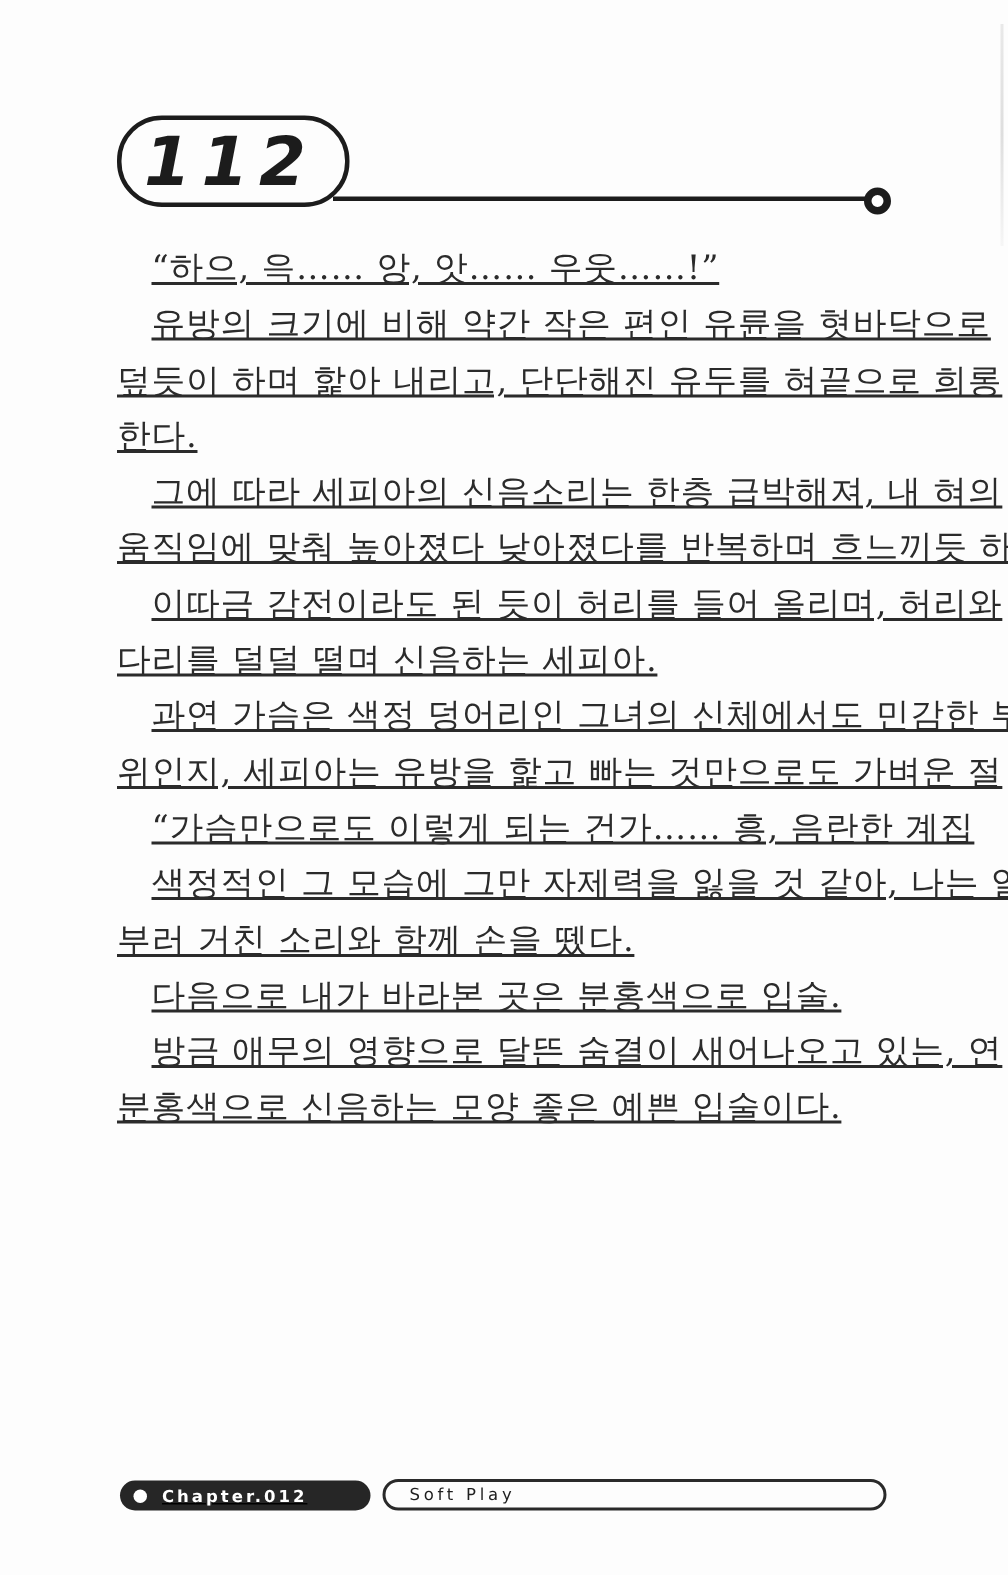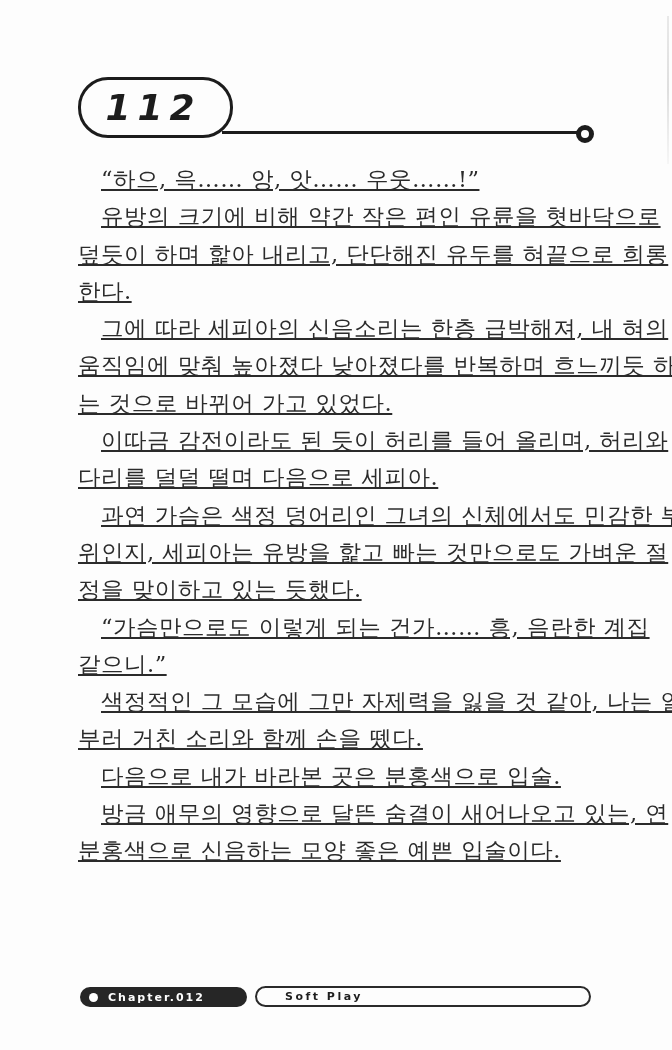"112" .page-number-pill .num { font-size: 36px -> 45px }
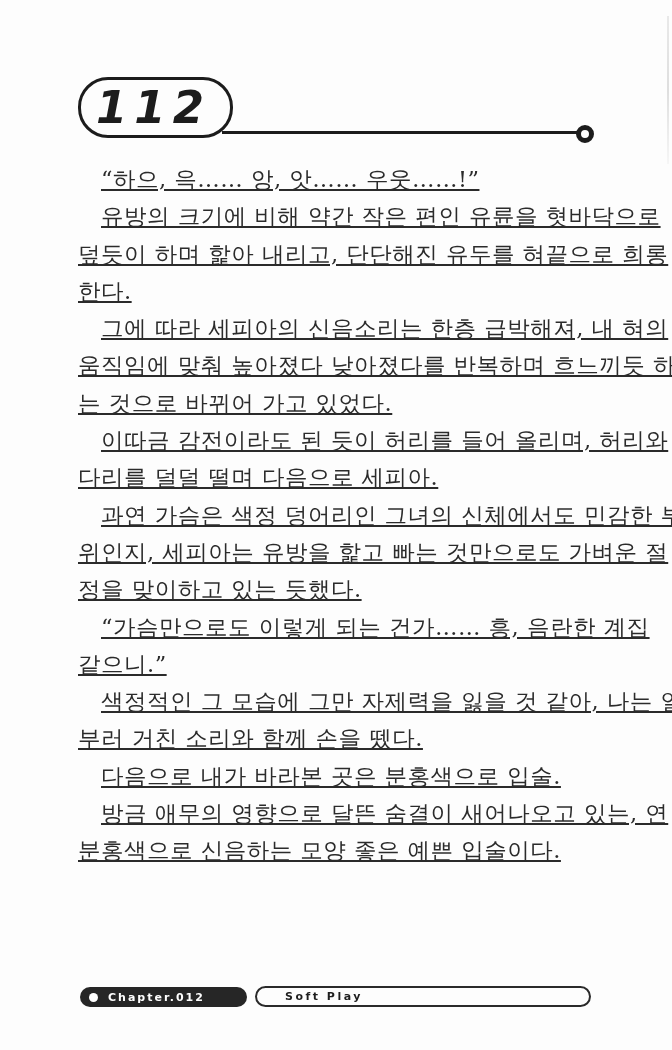"는 것으로 바뀌어 가고 있었다." div.line { html: <div>는 것으로 바뀌어 가고 있었다.</div> -> none }
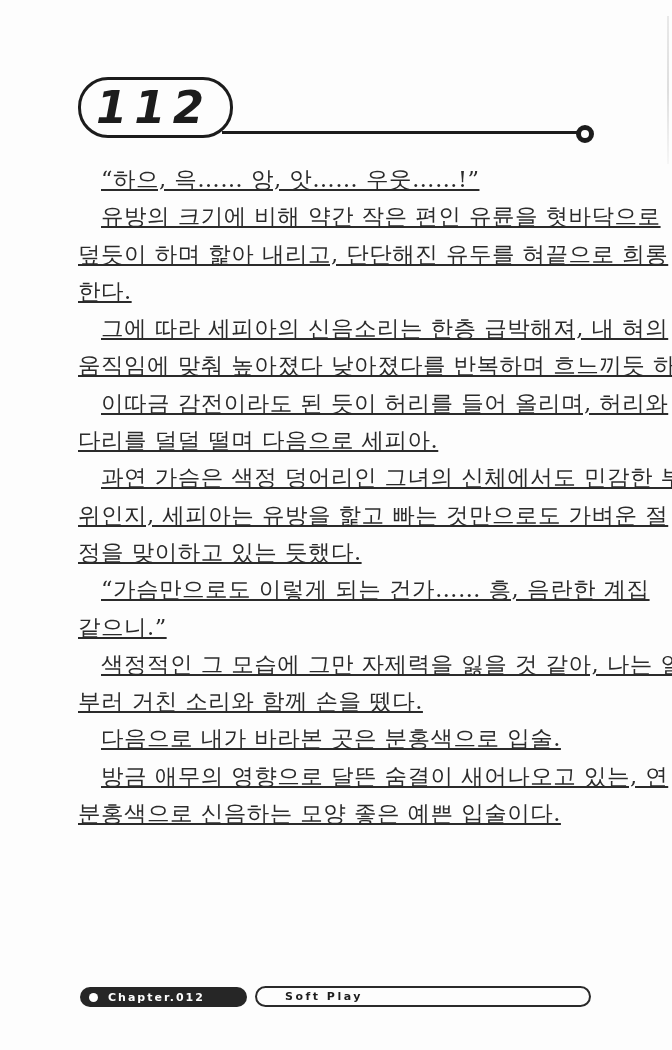"다리를 덜덜 떨며 다음으로 세피아." div.line { text: 다음으로 -> 신음하는 }
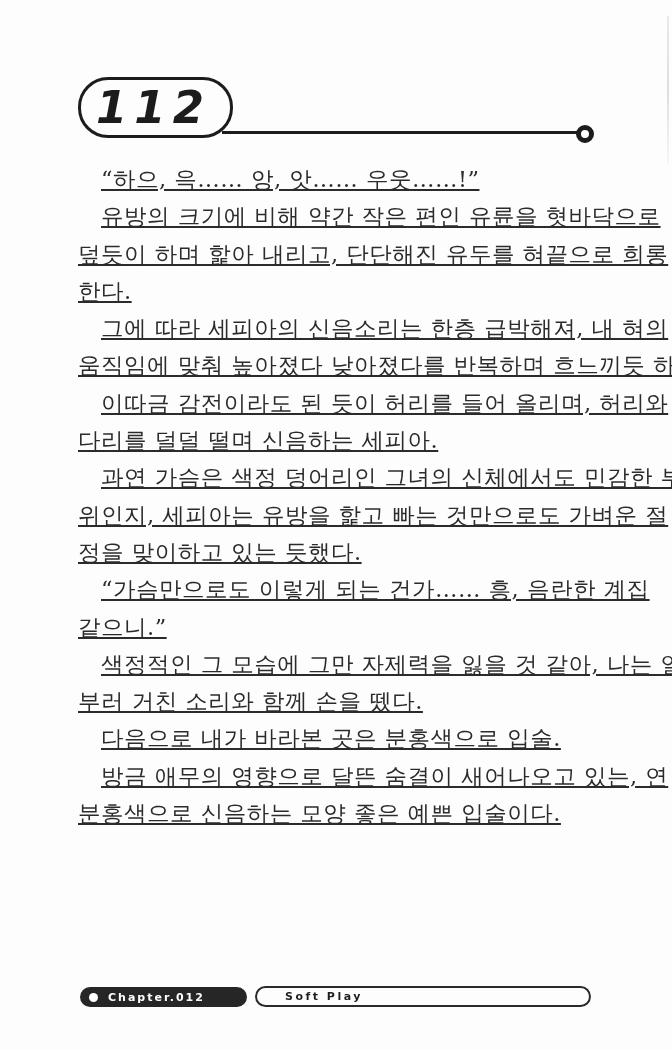"정을 맞이하고 있는 듯했다." div.line { html: <div>정을 맞이하고 있는 듯했다.</div> -> none }
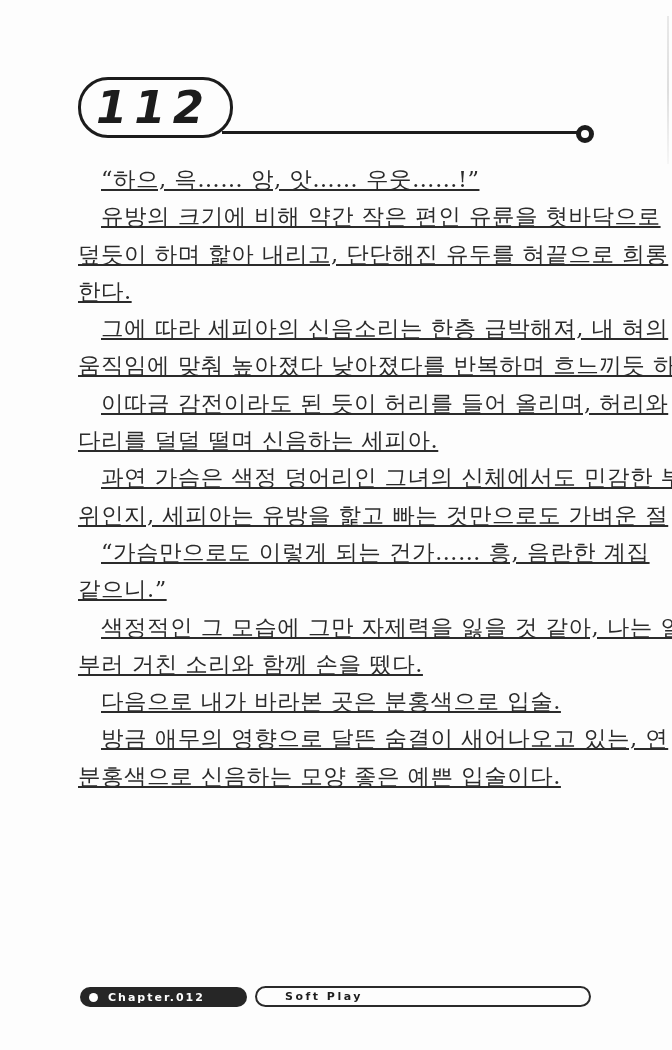"같으니.”" div.line { html: <div>같으니.”</div> -> none }
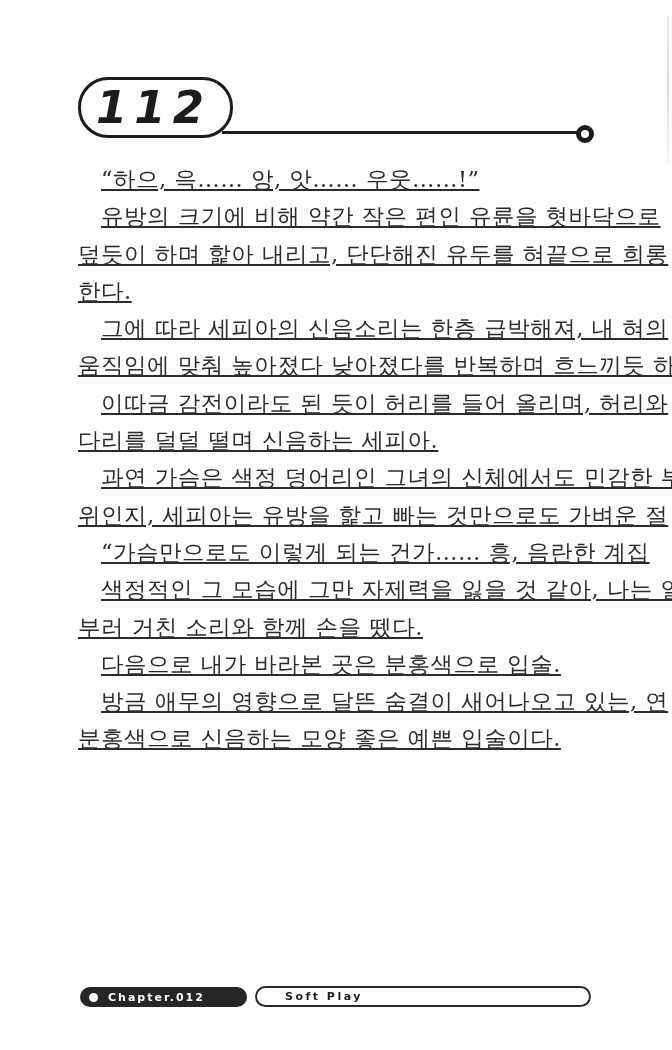"Chapter.012" .footer-chapter-pill { text-decoration: none -> underline }
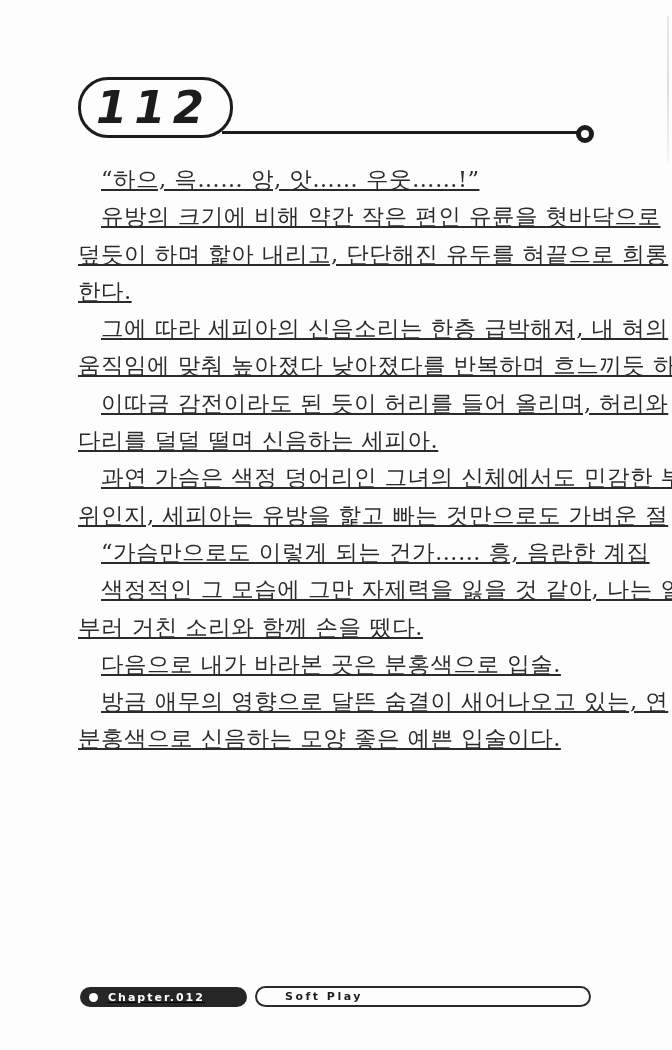"Soft Play" .footer-section-pill .label { font-weight: bold -> normal; margin-left: 28px -> 16px }
